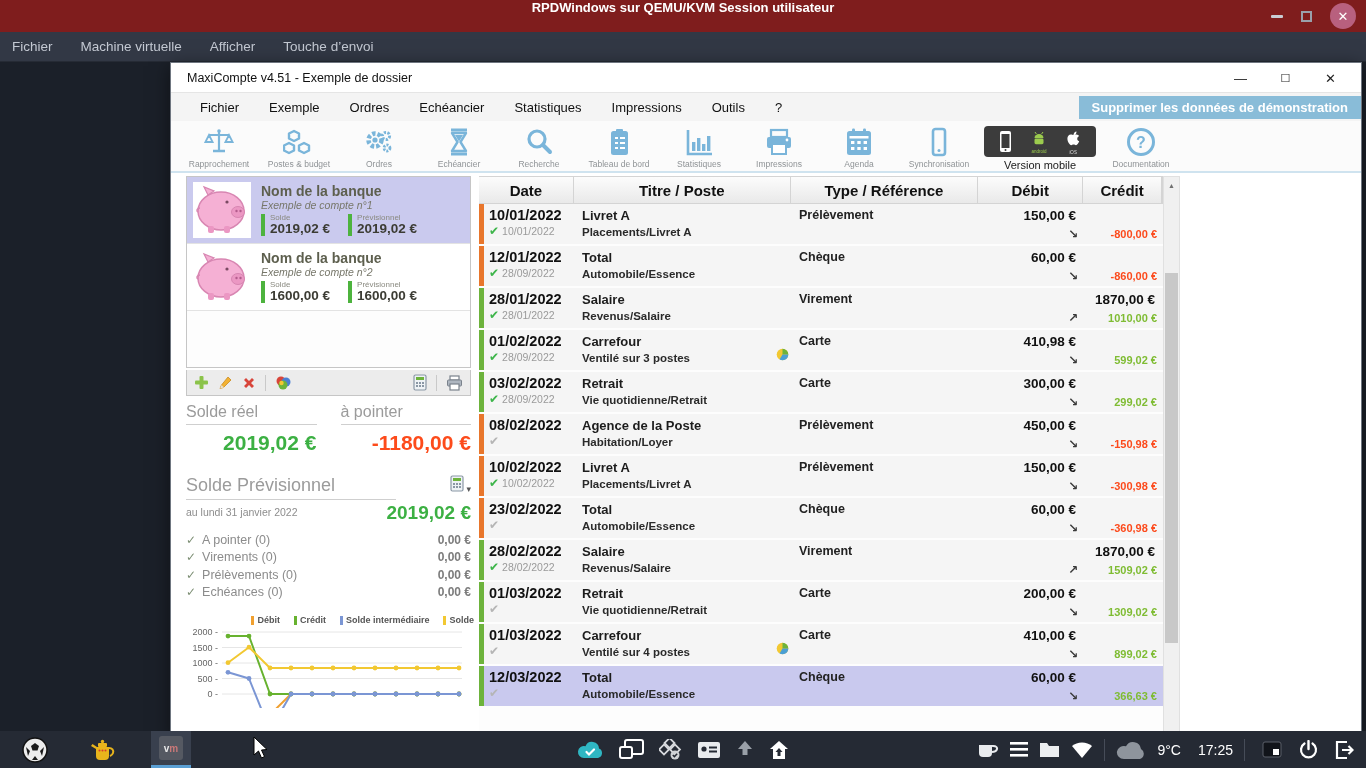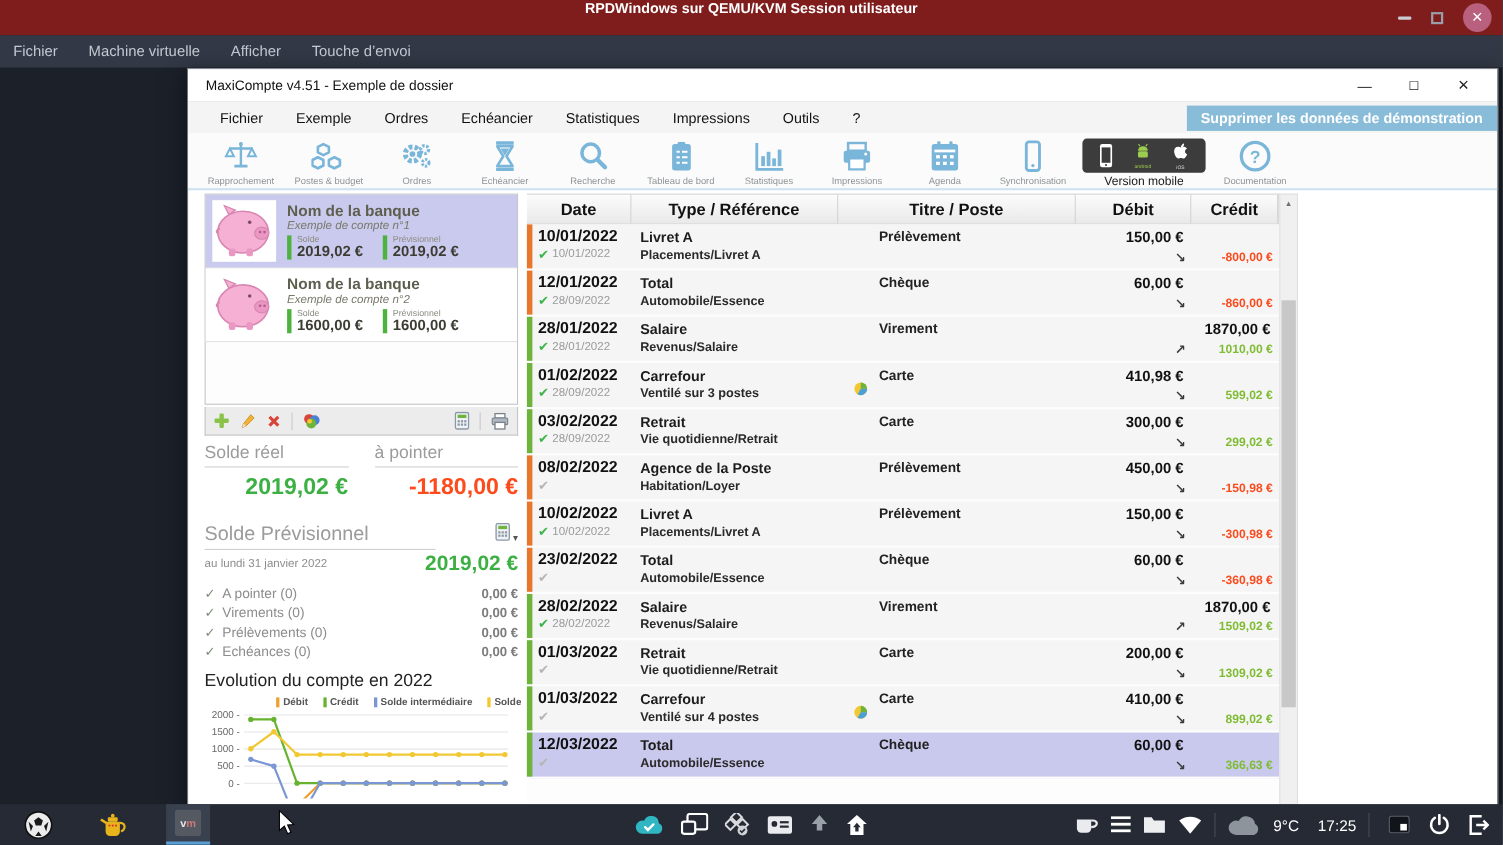"Type / Référence" div.th { order: before "Titre / Poste" -> after "Titre / Poste" }
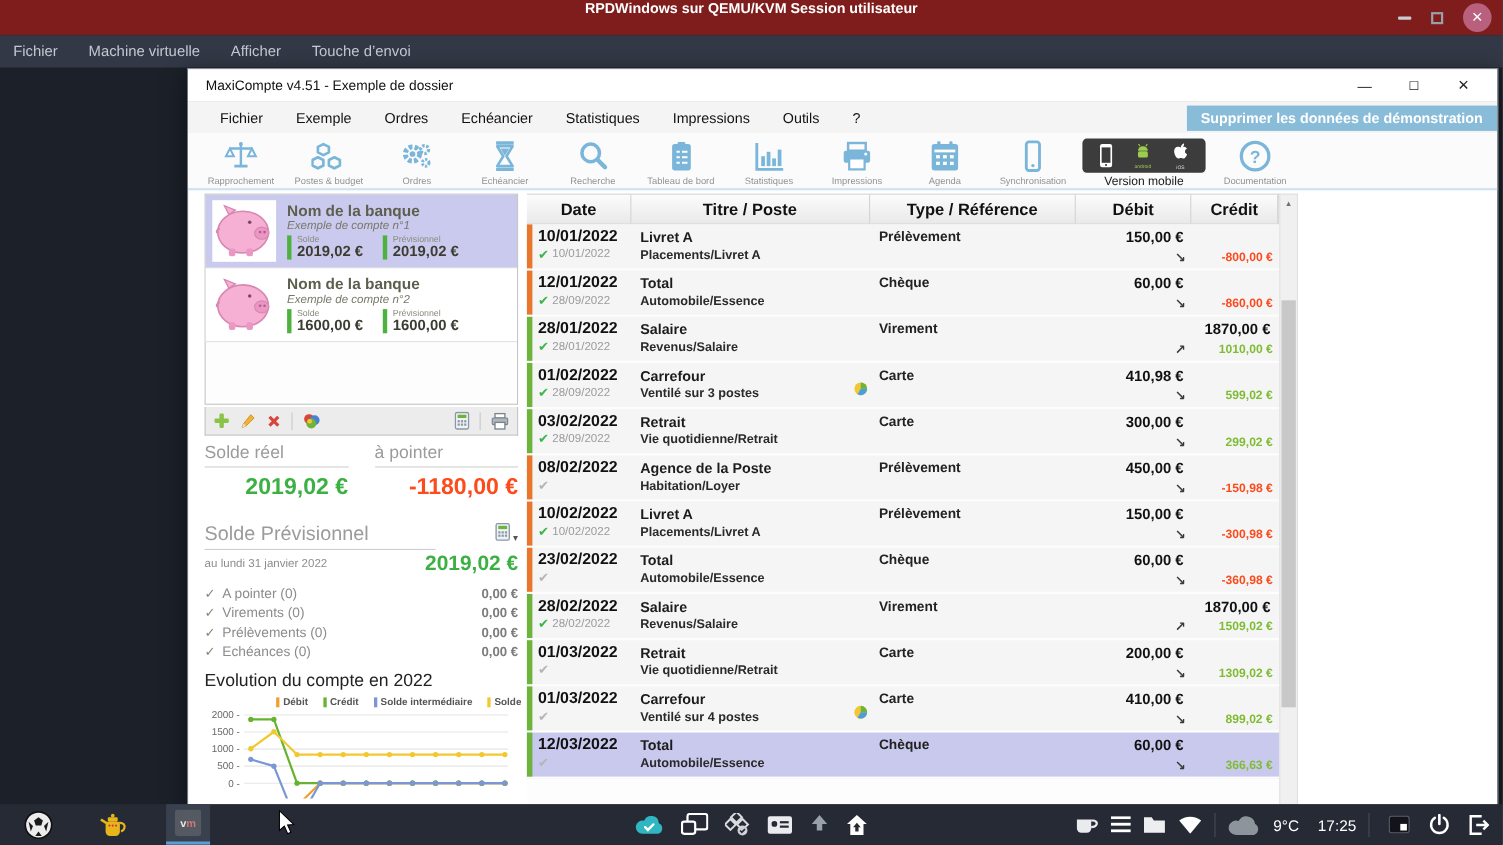"Evolution du compte en 2022" div.chart-title { html: <div>Evolution du compte en 2022</div> -> none }
